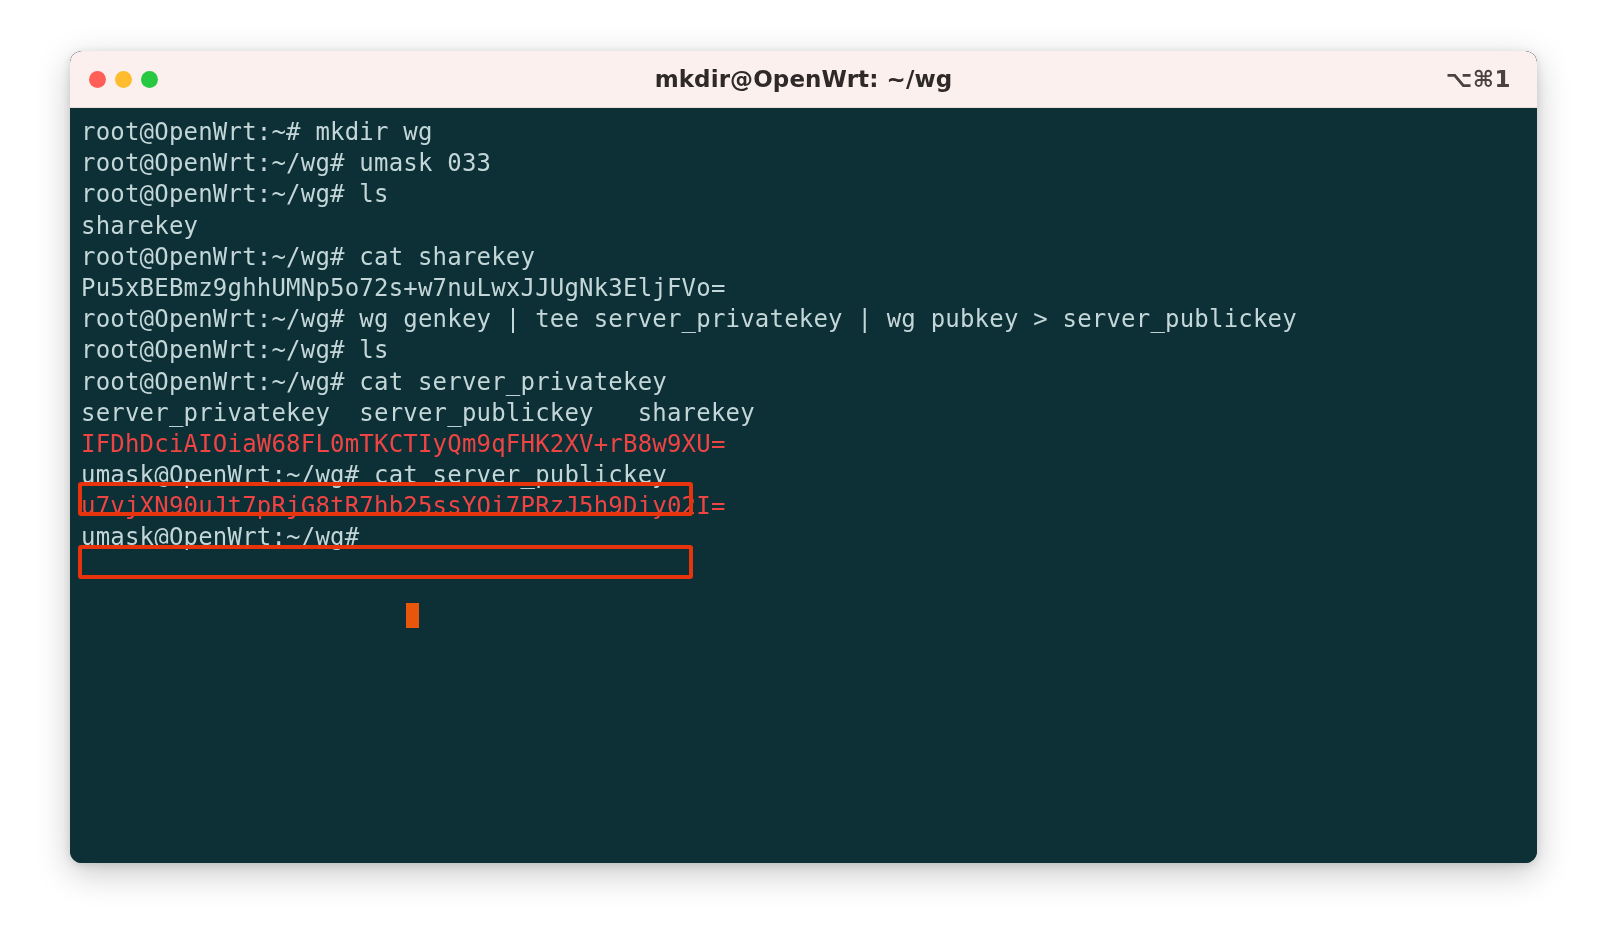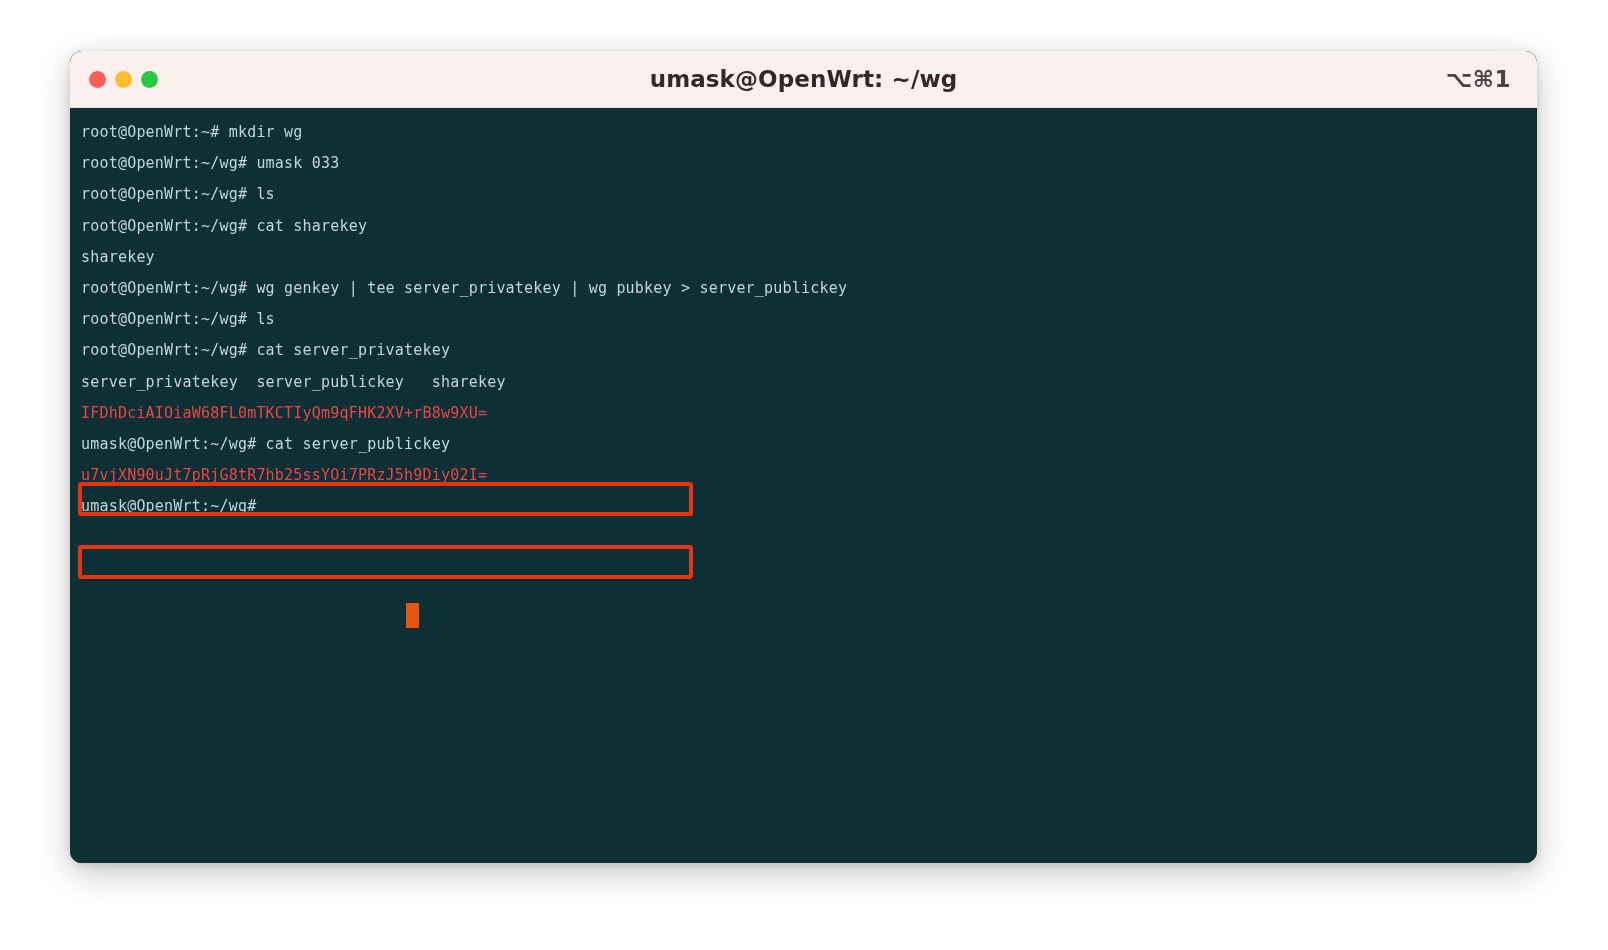"umask@OpenWrt: ~/wg" div { text: umask@OpenWrt -> mkdir@OpenWrt }
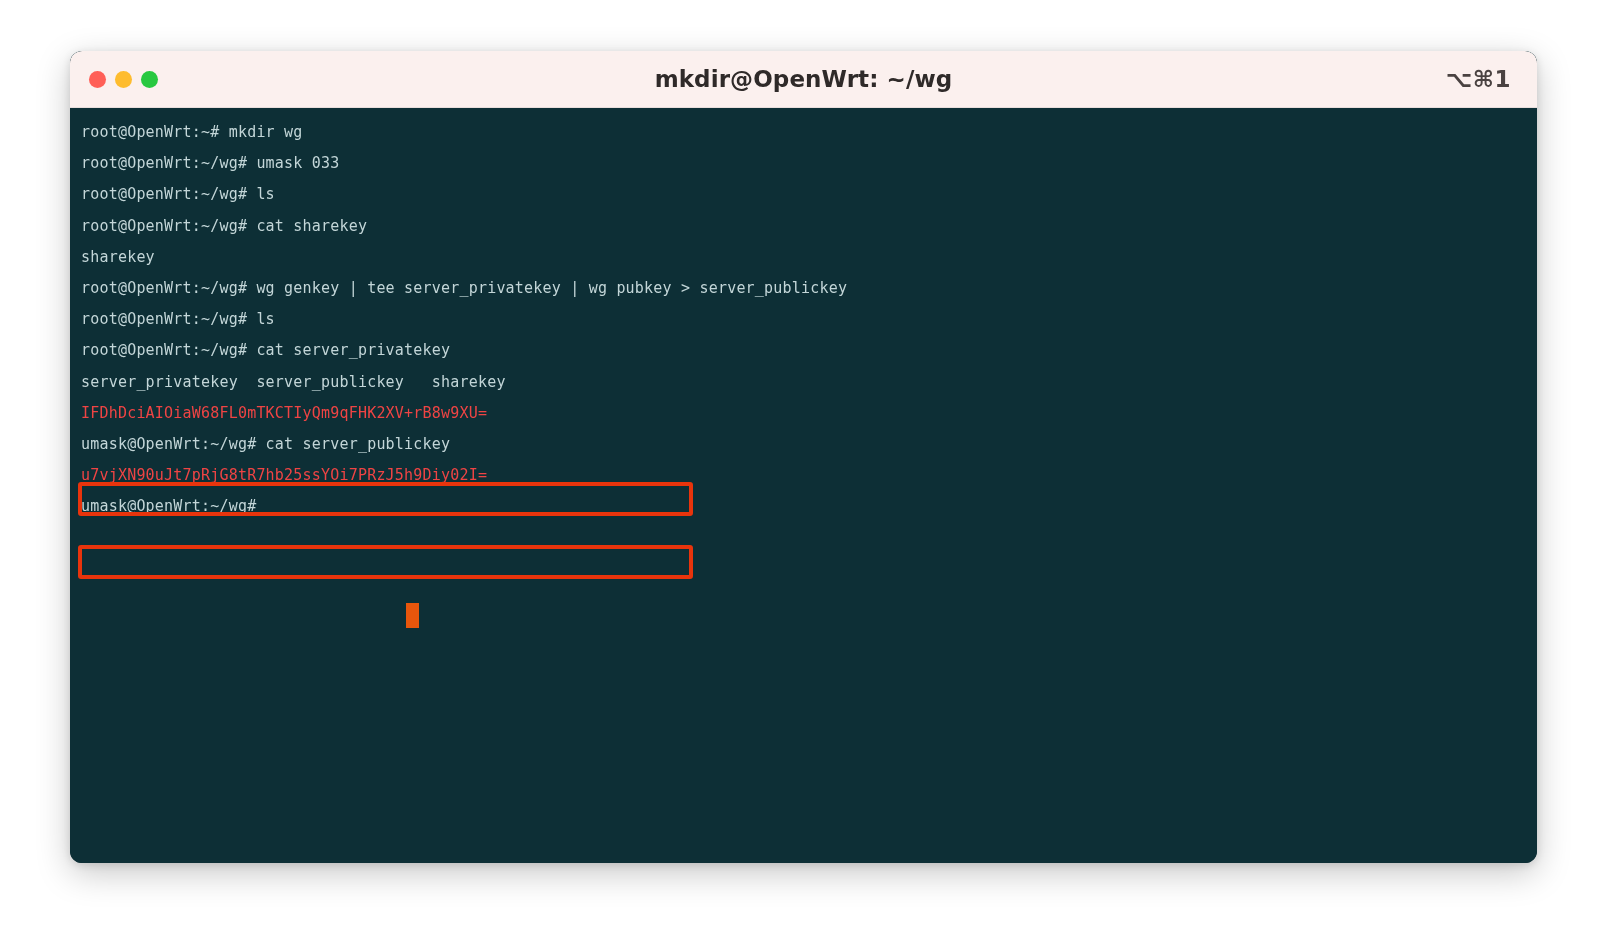"root@OpenWrt:~# mkdir wg" .term-line { font-size: 15px -> 24px }
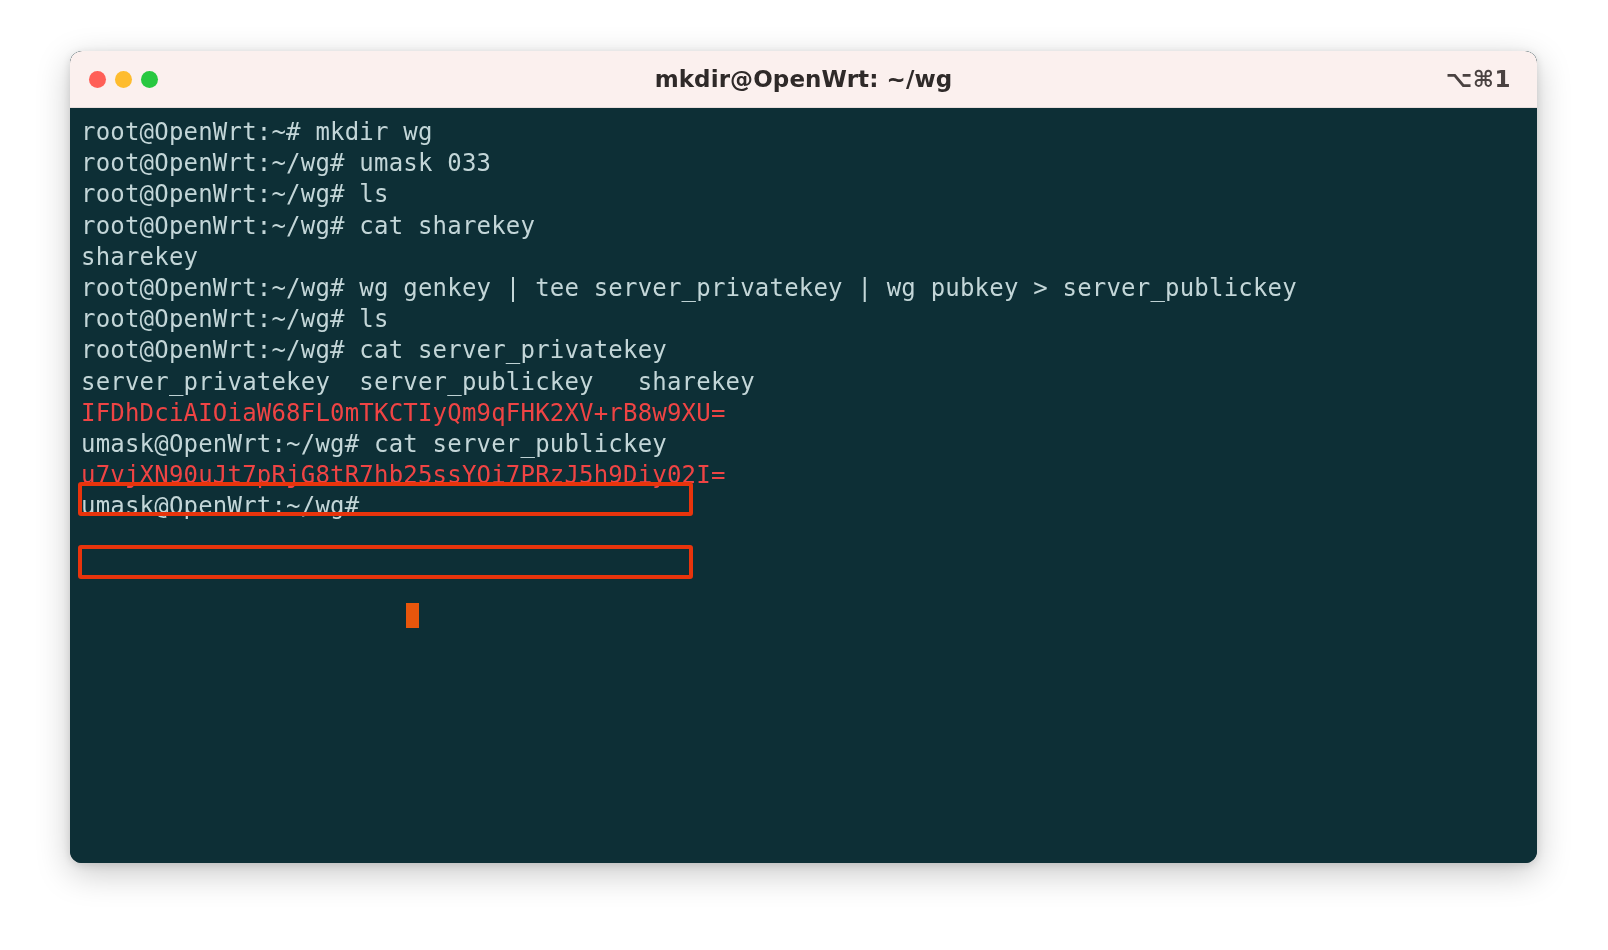"root@OpenWrt:~/wg# cat sharekey" div.term-line { order: before "sharekey" -> after "sharekey" }
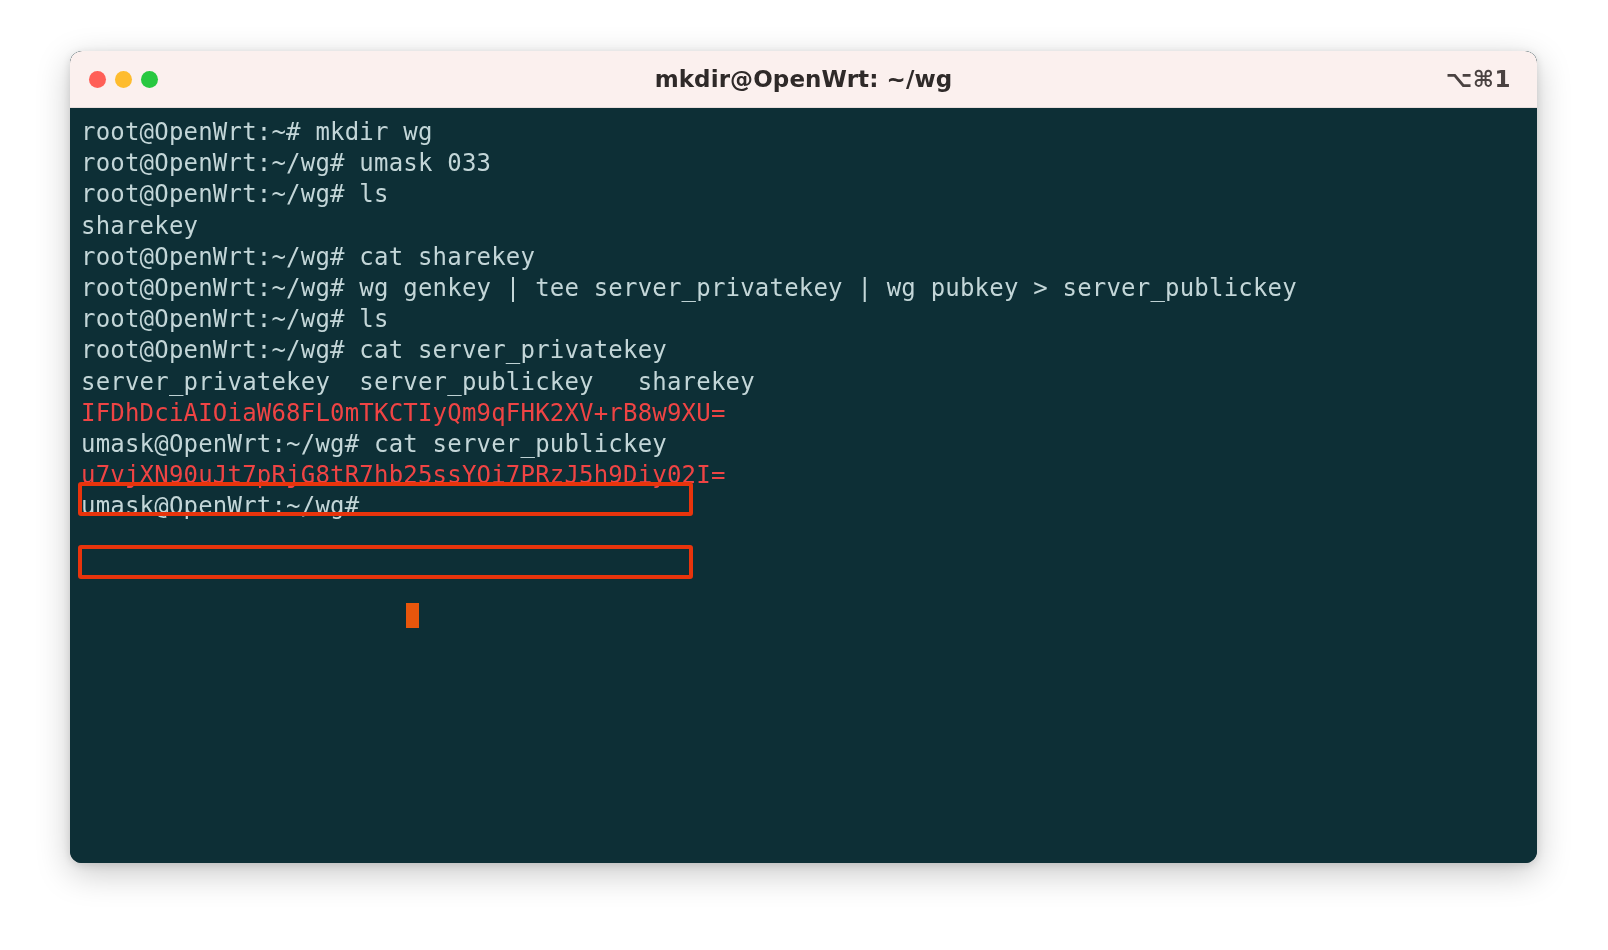"Pu5xBEBmz9ghhUMNp5o72s+w7nuLwxJJUgNk3Elj" div.term-line { html: none -> <div>Pu5xBEBmz9ghhUMNp5o72s+w7nuLwxJJUgNk3EljFVo=</div> }
